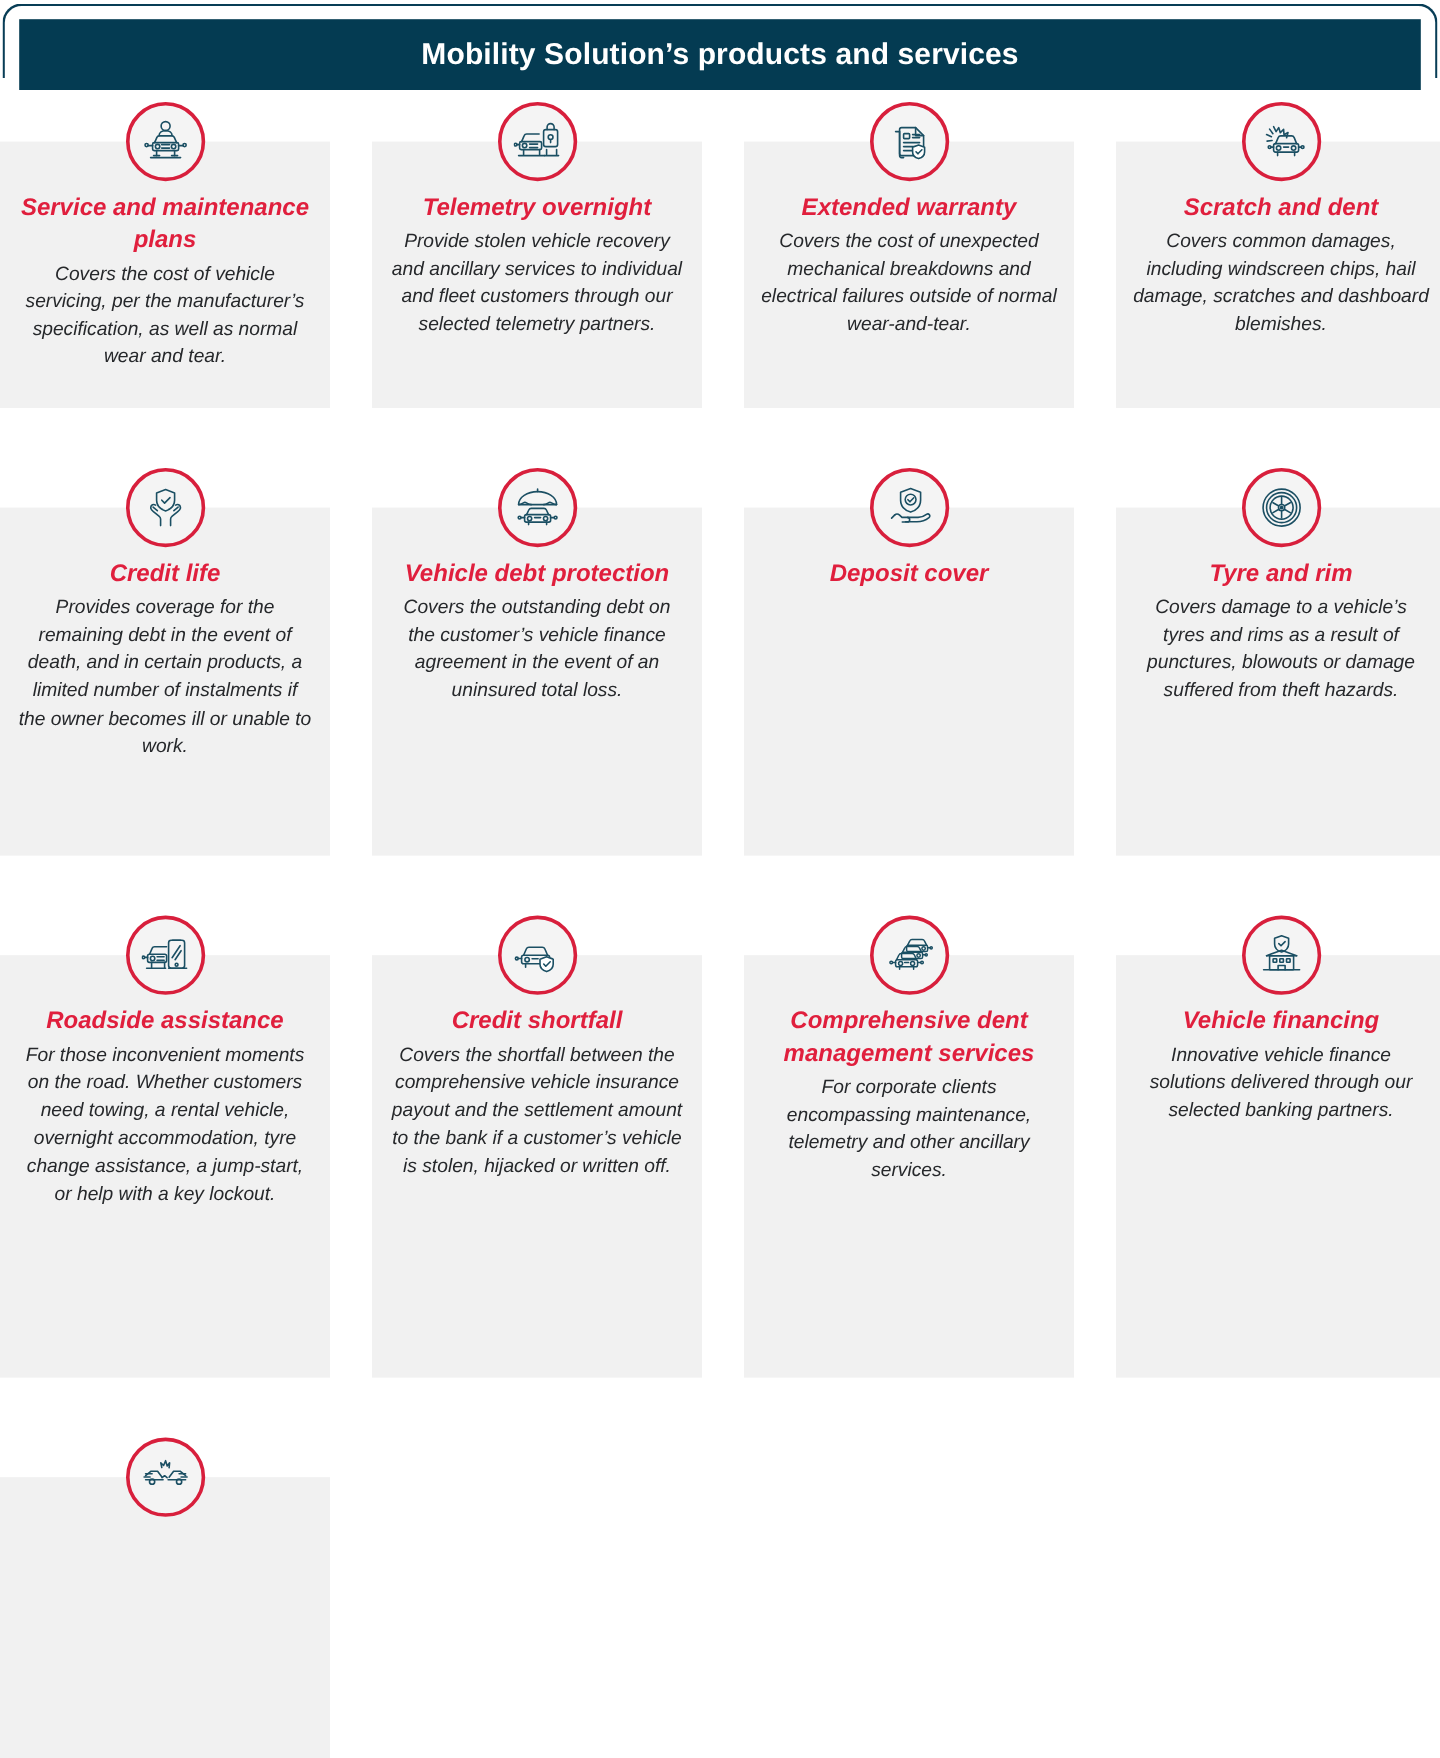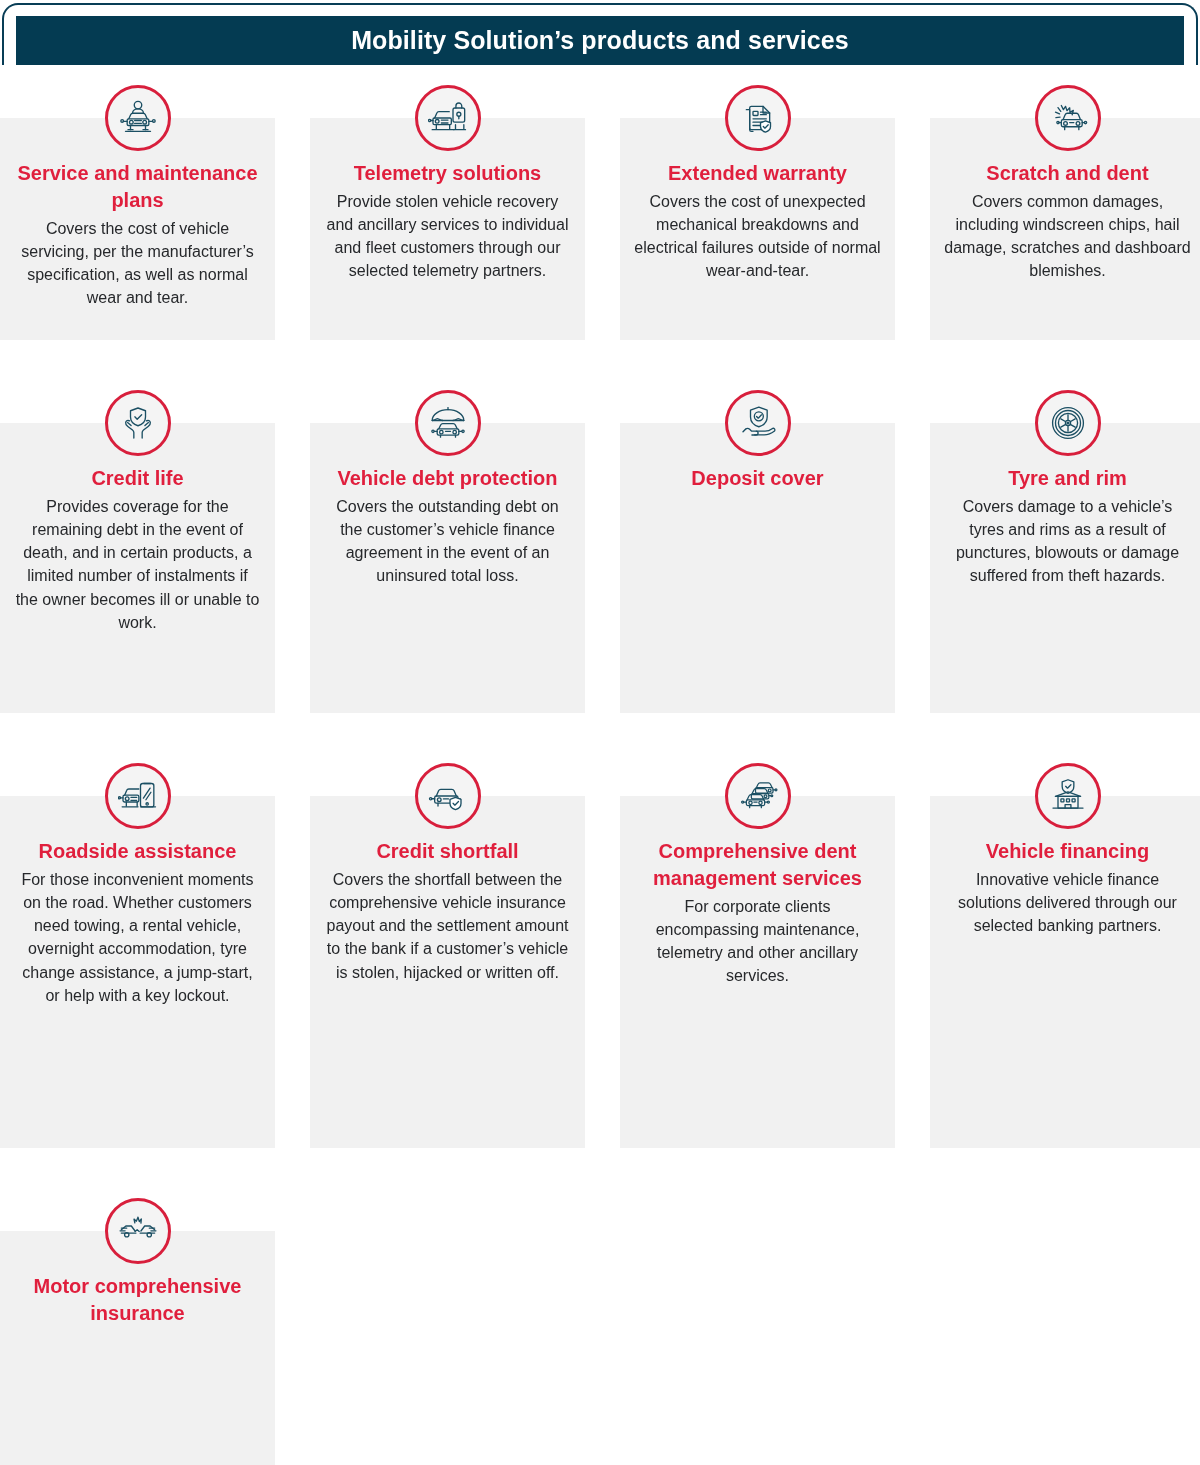"Mobility Solution’s products and" .header-bar { height: 49px -> 59px }
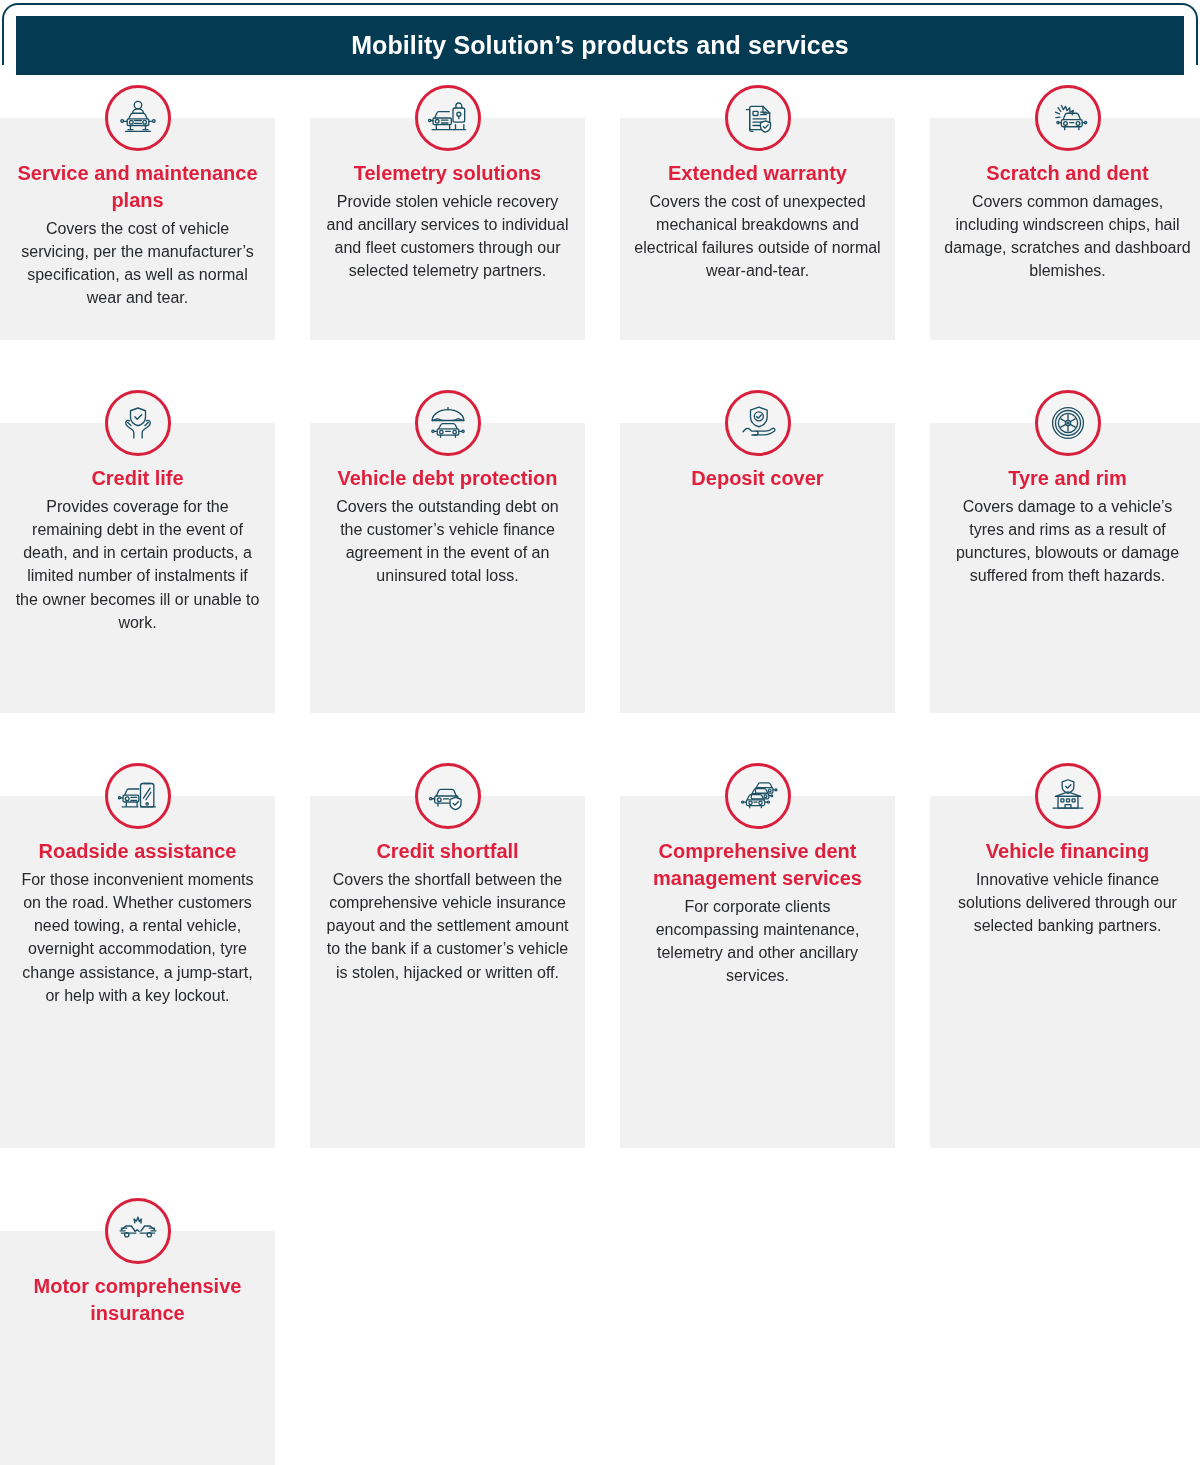"Service and maintenance plans" .card-body { font-style: none -> italic }
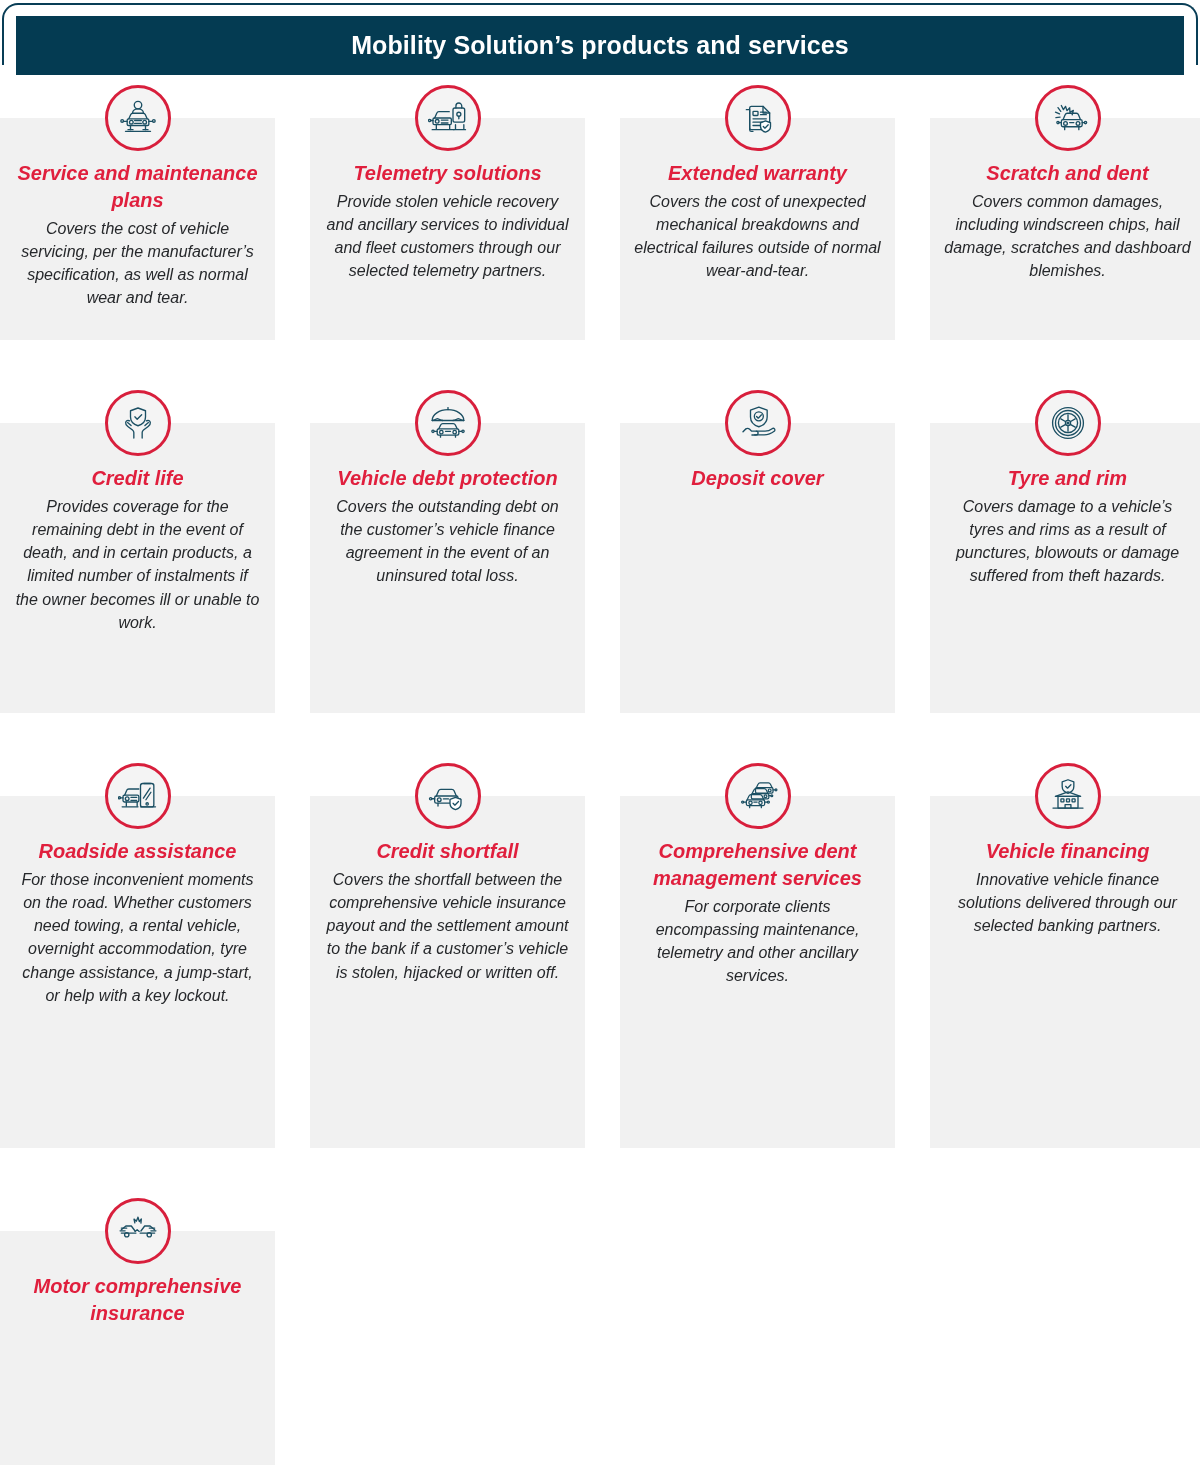"Telemetry solutions" div.card-title { text: solutions -> overnight }
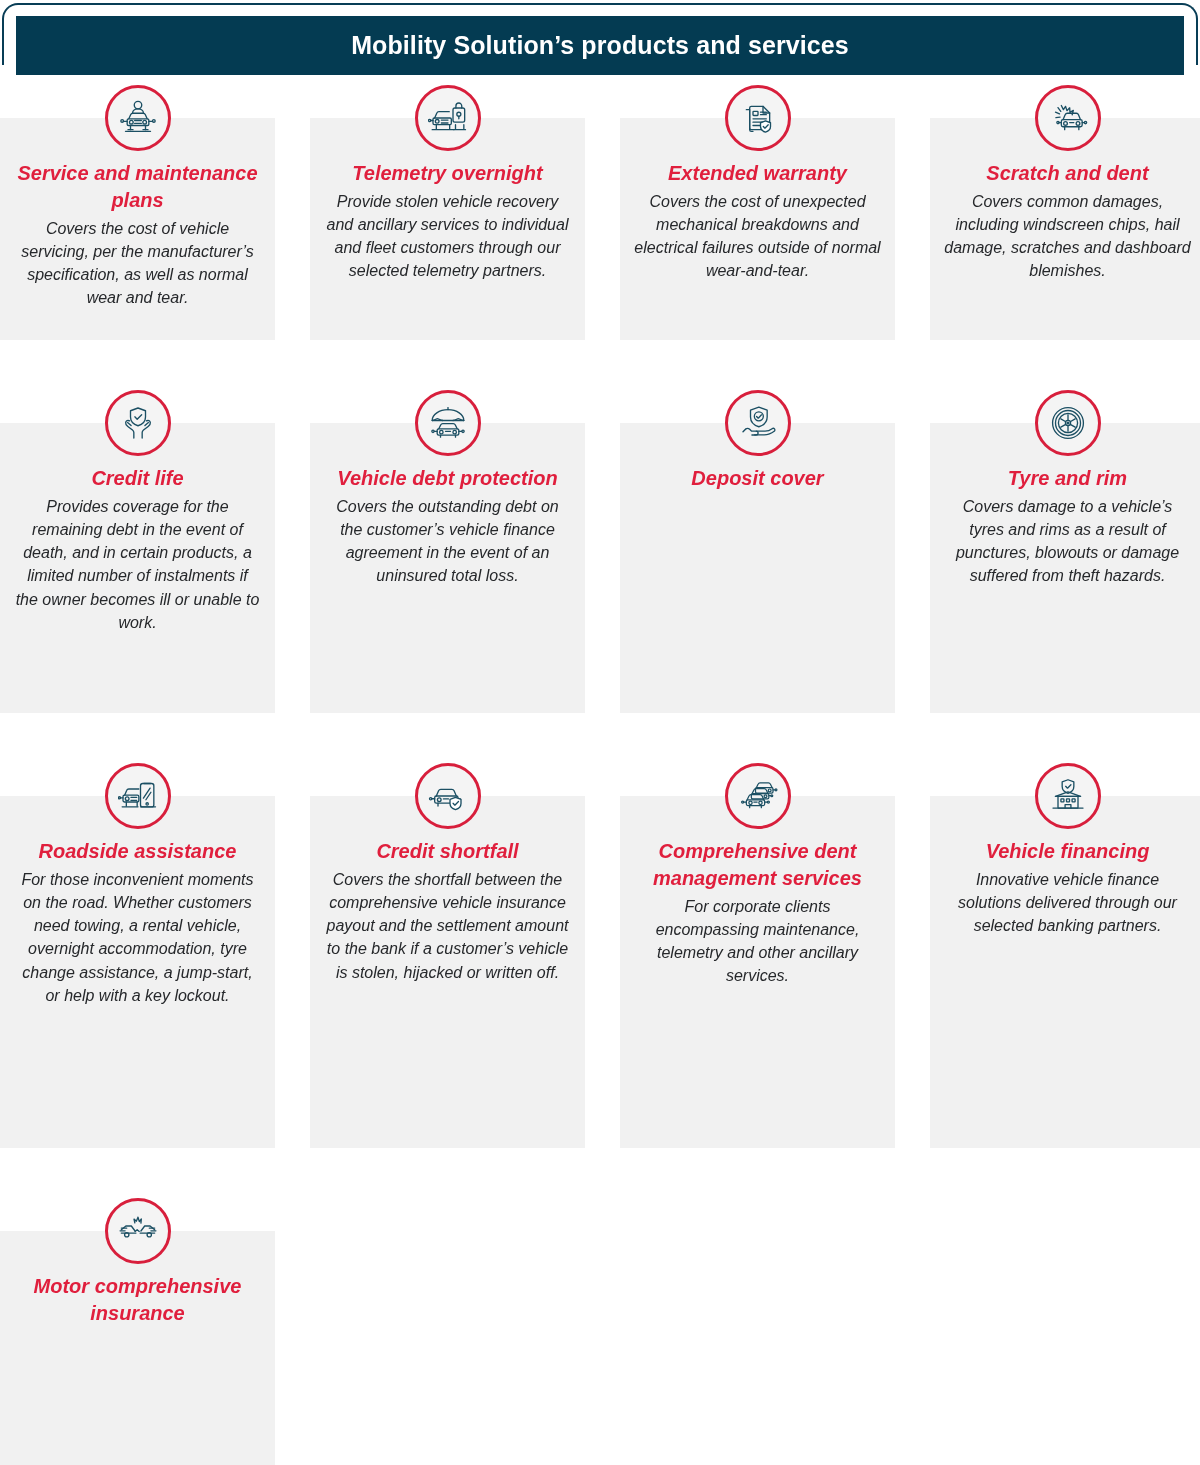"Motor comprehensive insurance" div.card-title { html: <div>Motor comprehensive insurance</div> -> none }
